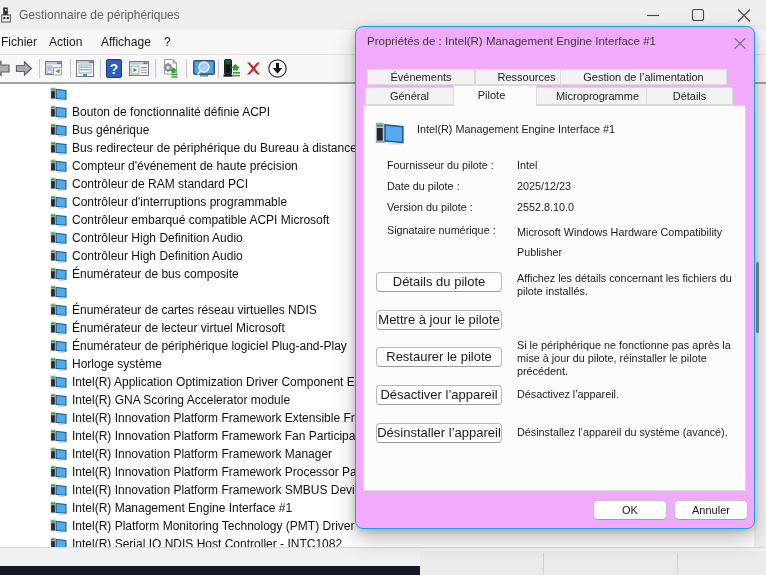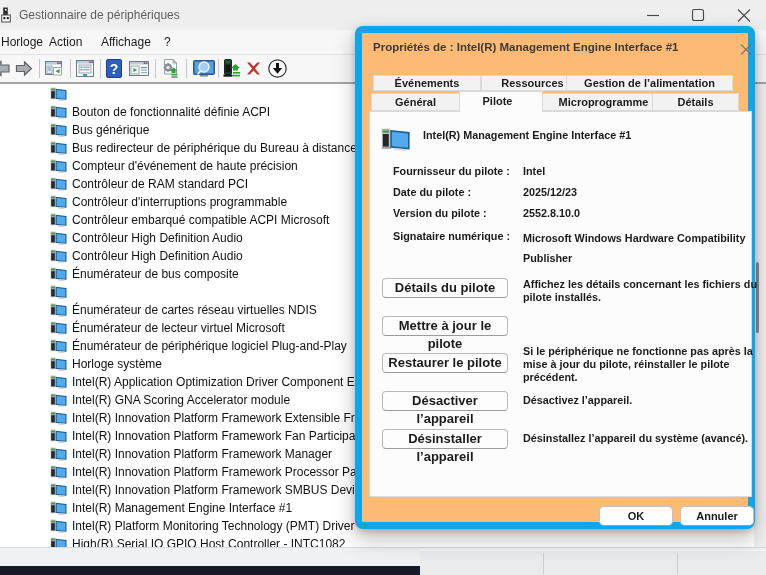"Horloge" div.menuitem { text: Horloge -> Fichier }
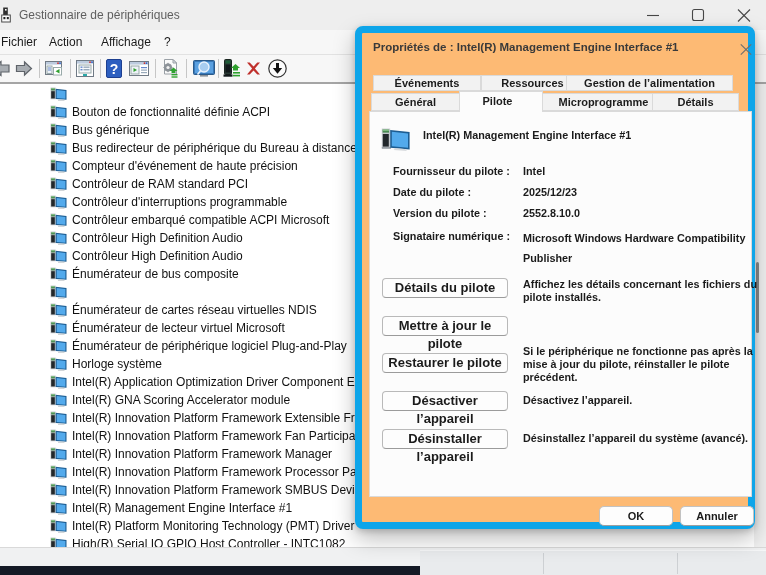"Propriétés de : Intel(R) Management" #dlg { background: #fdba74 -> #f0abfc; border: 7px solid #0ea5e9 -> 1px solid #0ea5e9; font-weight: bold -> none }
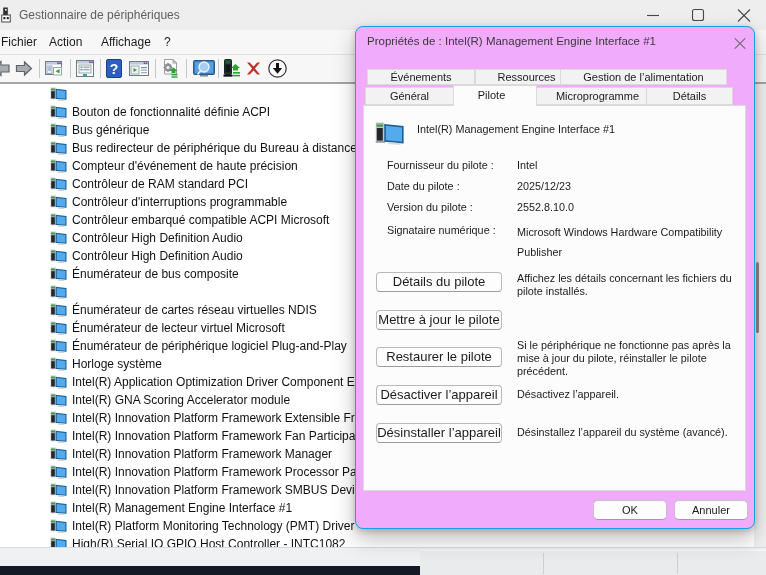"High(R) Serial IO GPIO Host" span { text: High(R) Serial IO GPIO -> Intel(R) Serial IO NDIS }
